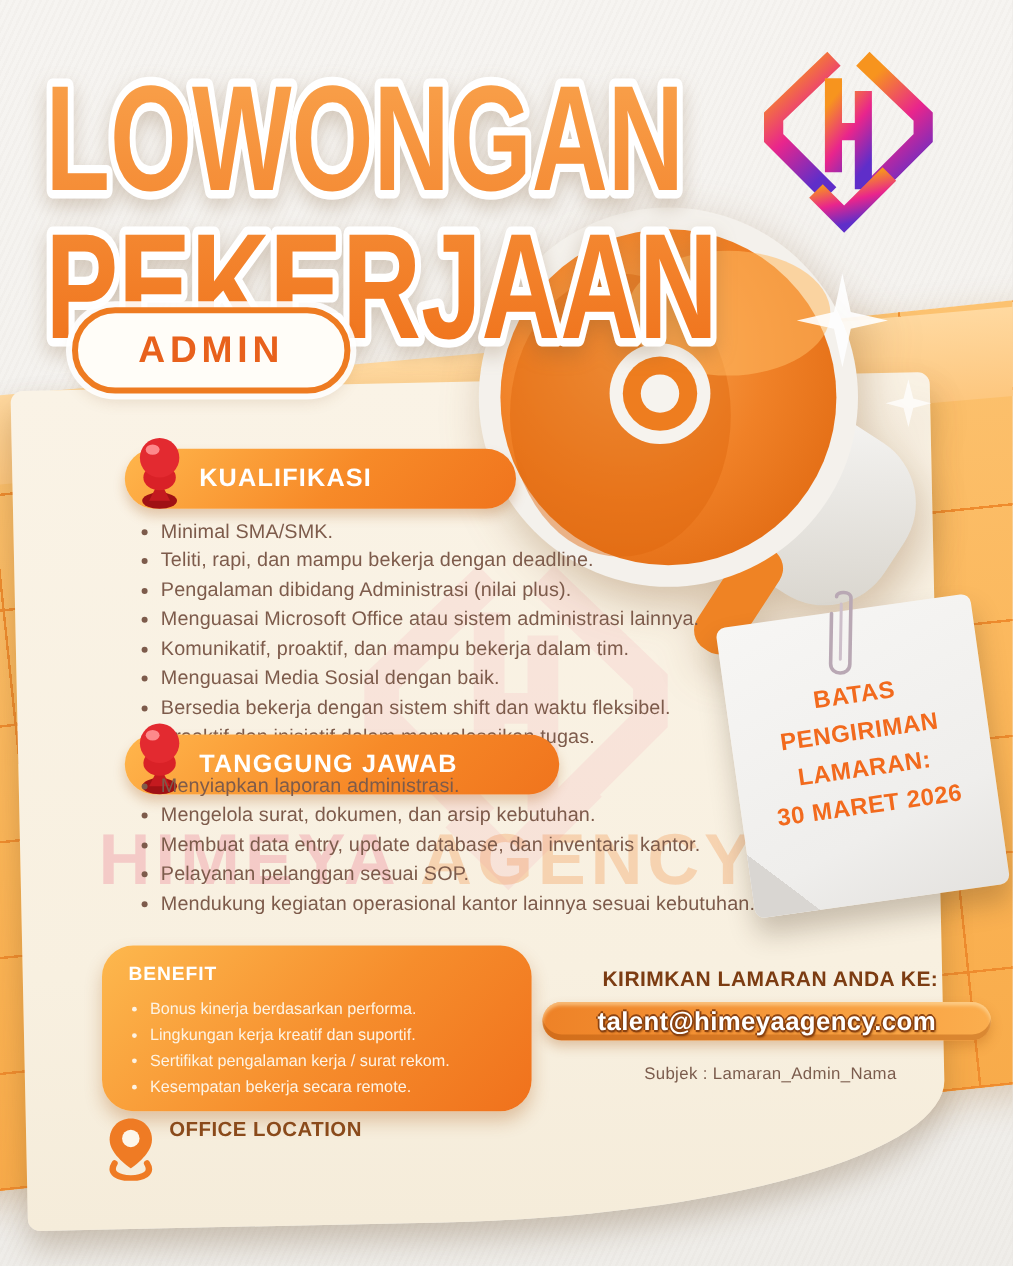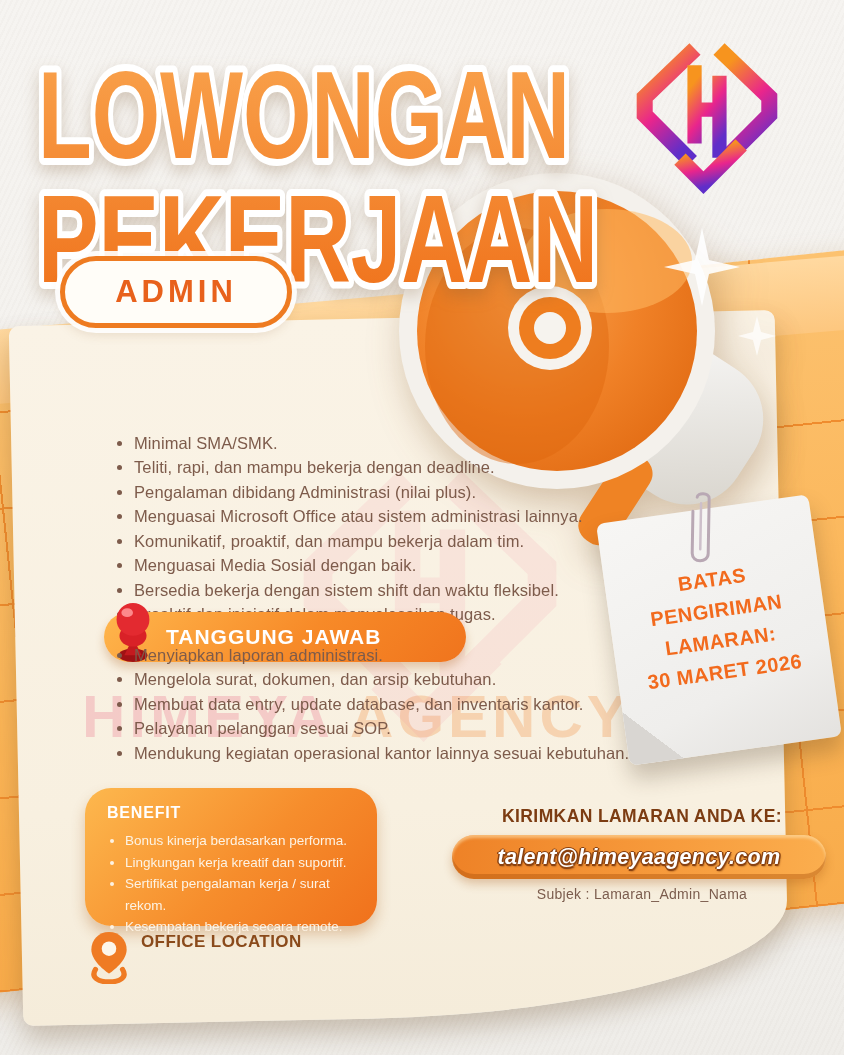"KUALIFIKASI" div.pill { html: none -> <div> <svg> <ellipse></ellipse> <path></path> <ellipse></ellipse> <circle></circle> <ellipse></ellipse> </svg> <span>KUALIFIKASI</span> </div> }
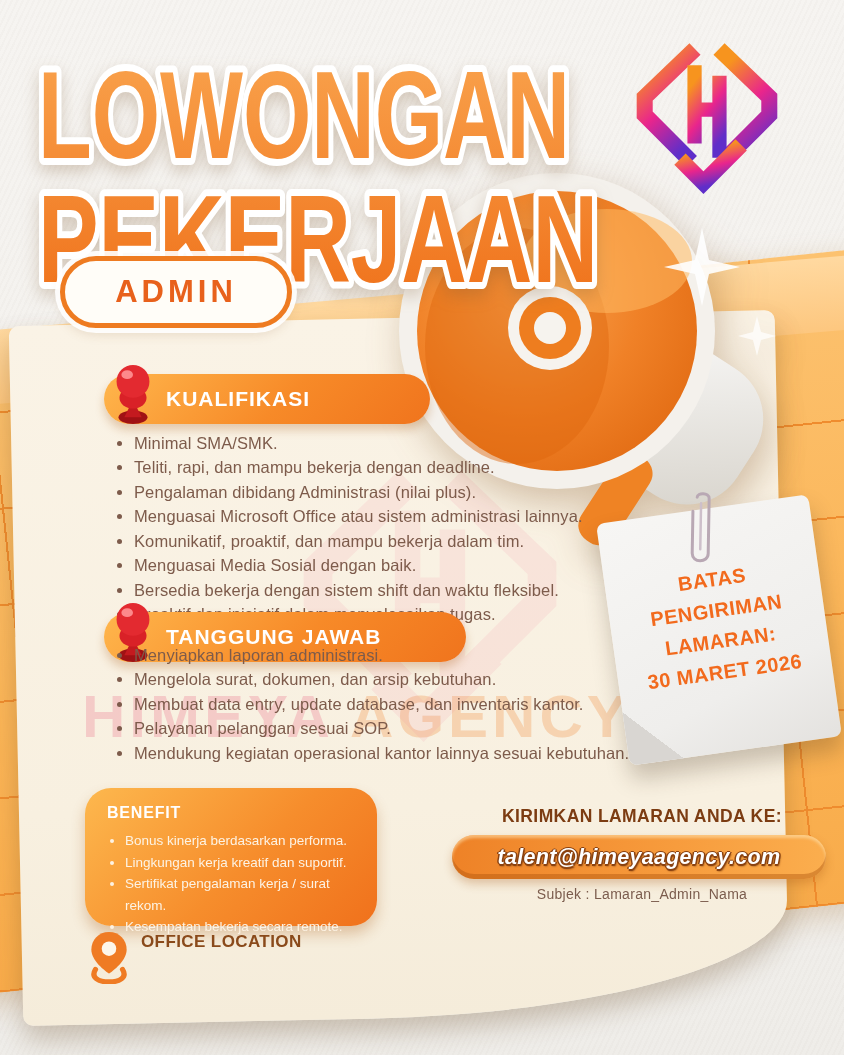"BENEFIT" .benefit-card { width: 292px -> 358px }
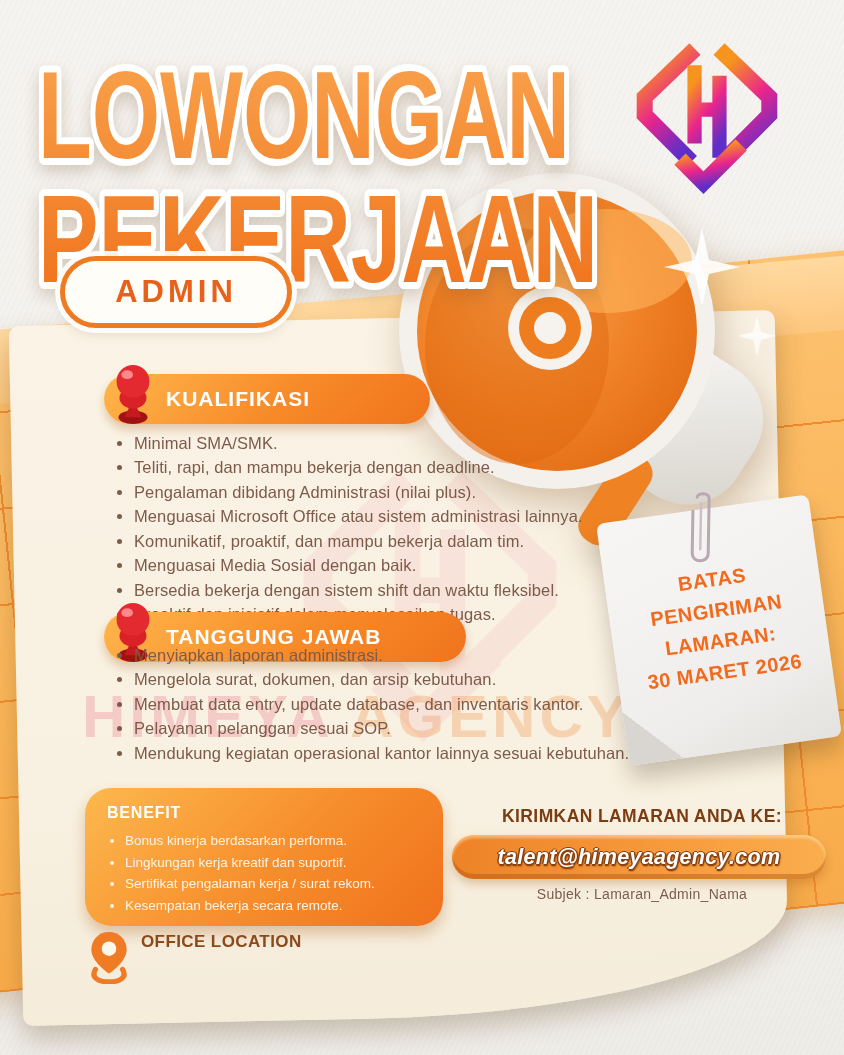"talent@himeyaagency.com" .email-pill { font-style: italic -> none; height: 44px -> 32px }
